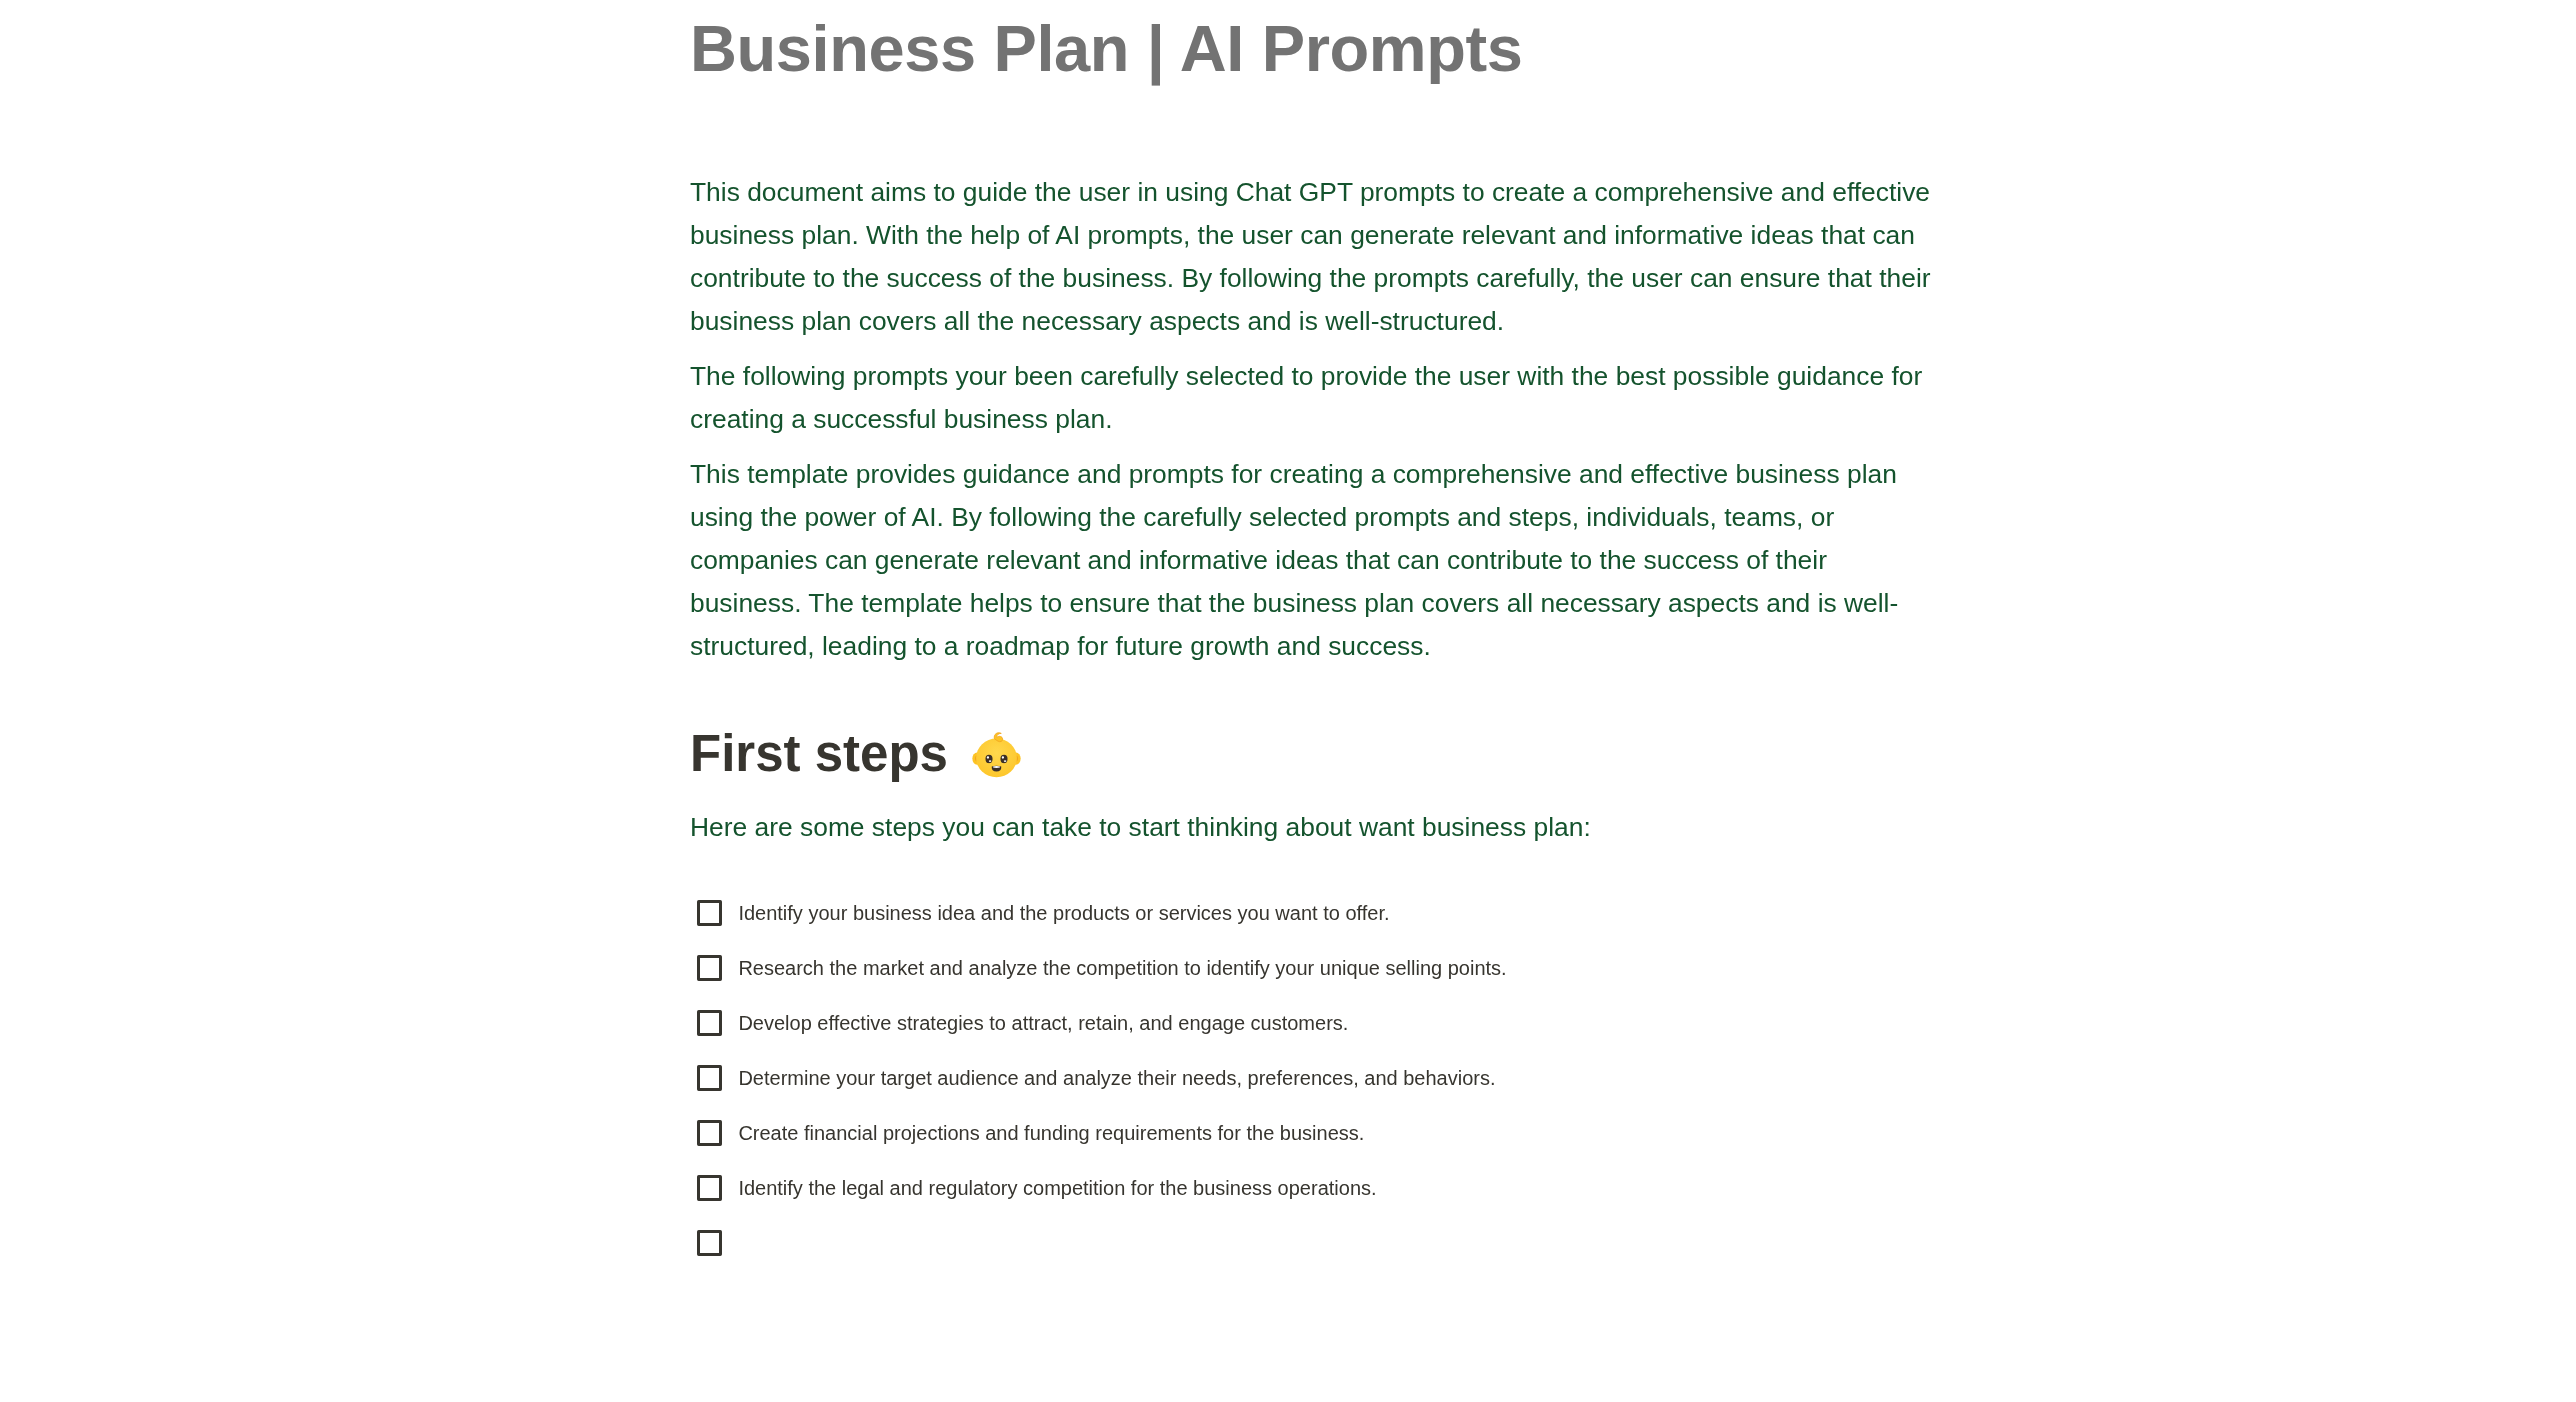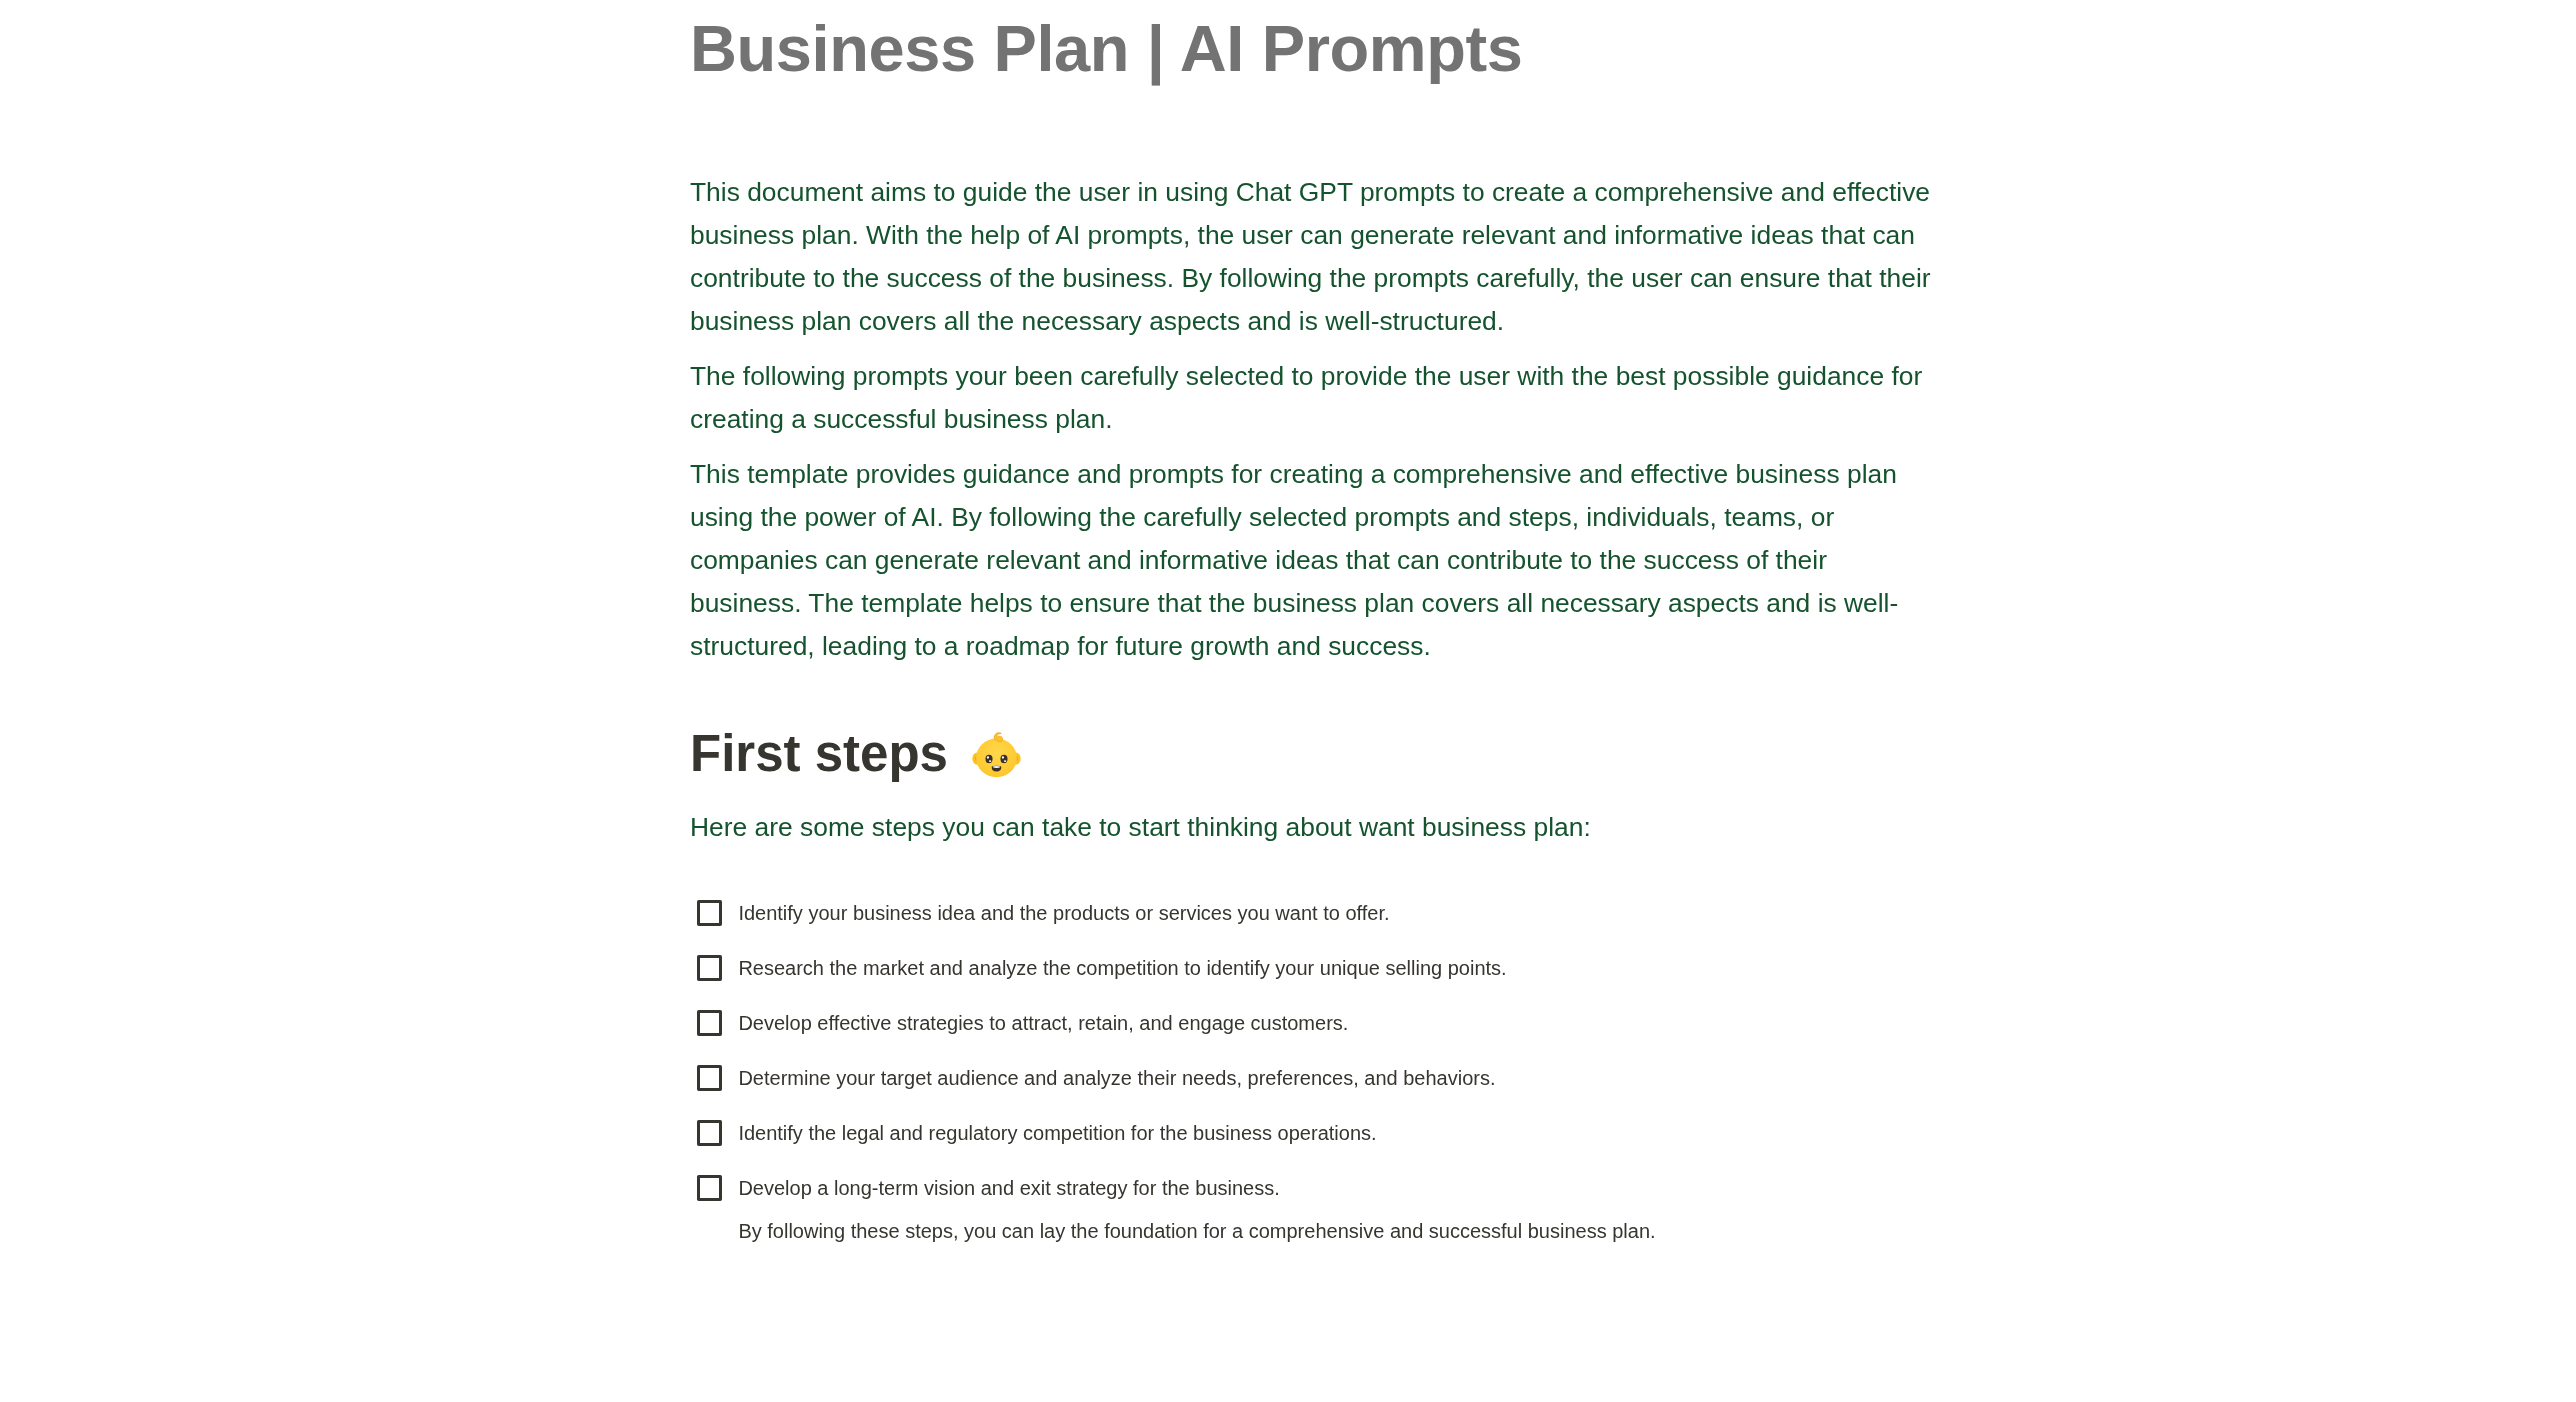"Create financial projections and funding" div.todo { html: none -> <div> <span></span> <span>Create financial projections and funding requirements for the business.</span> </div> }
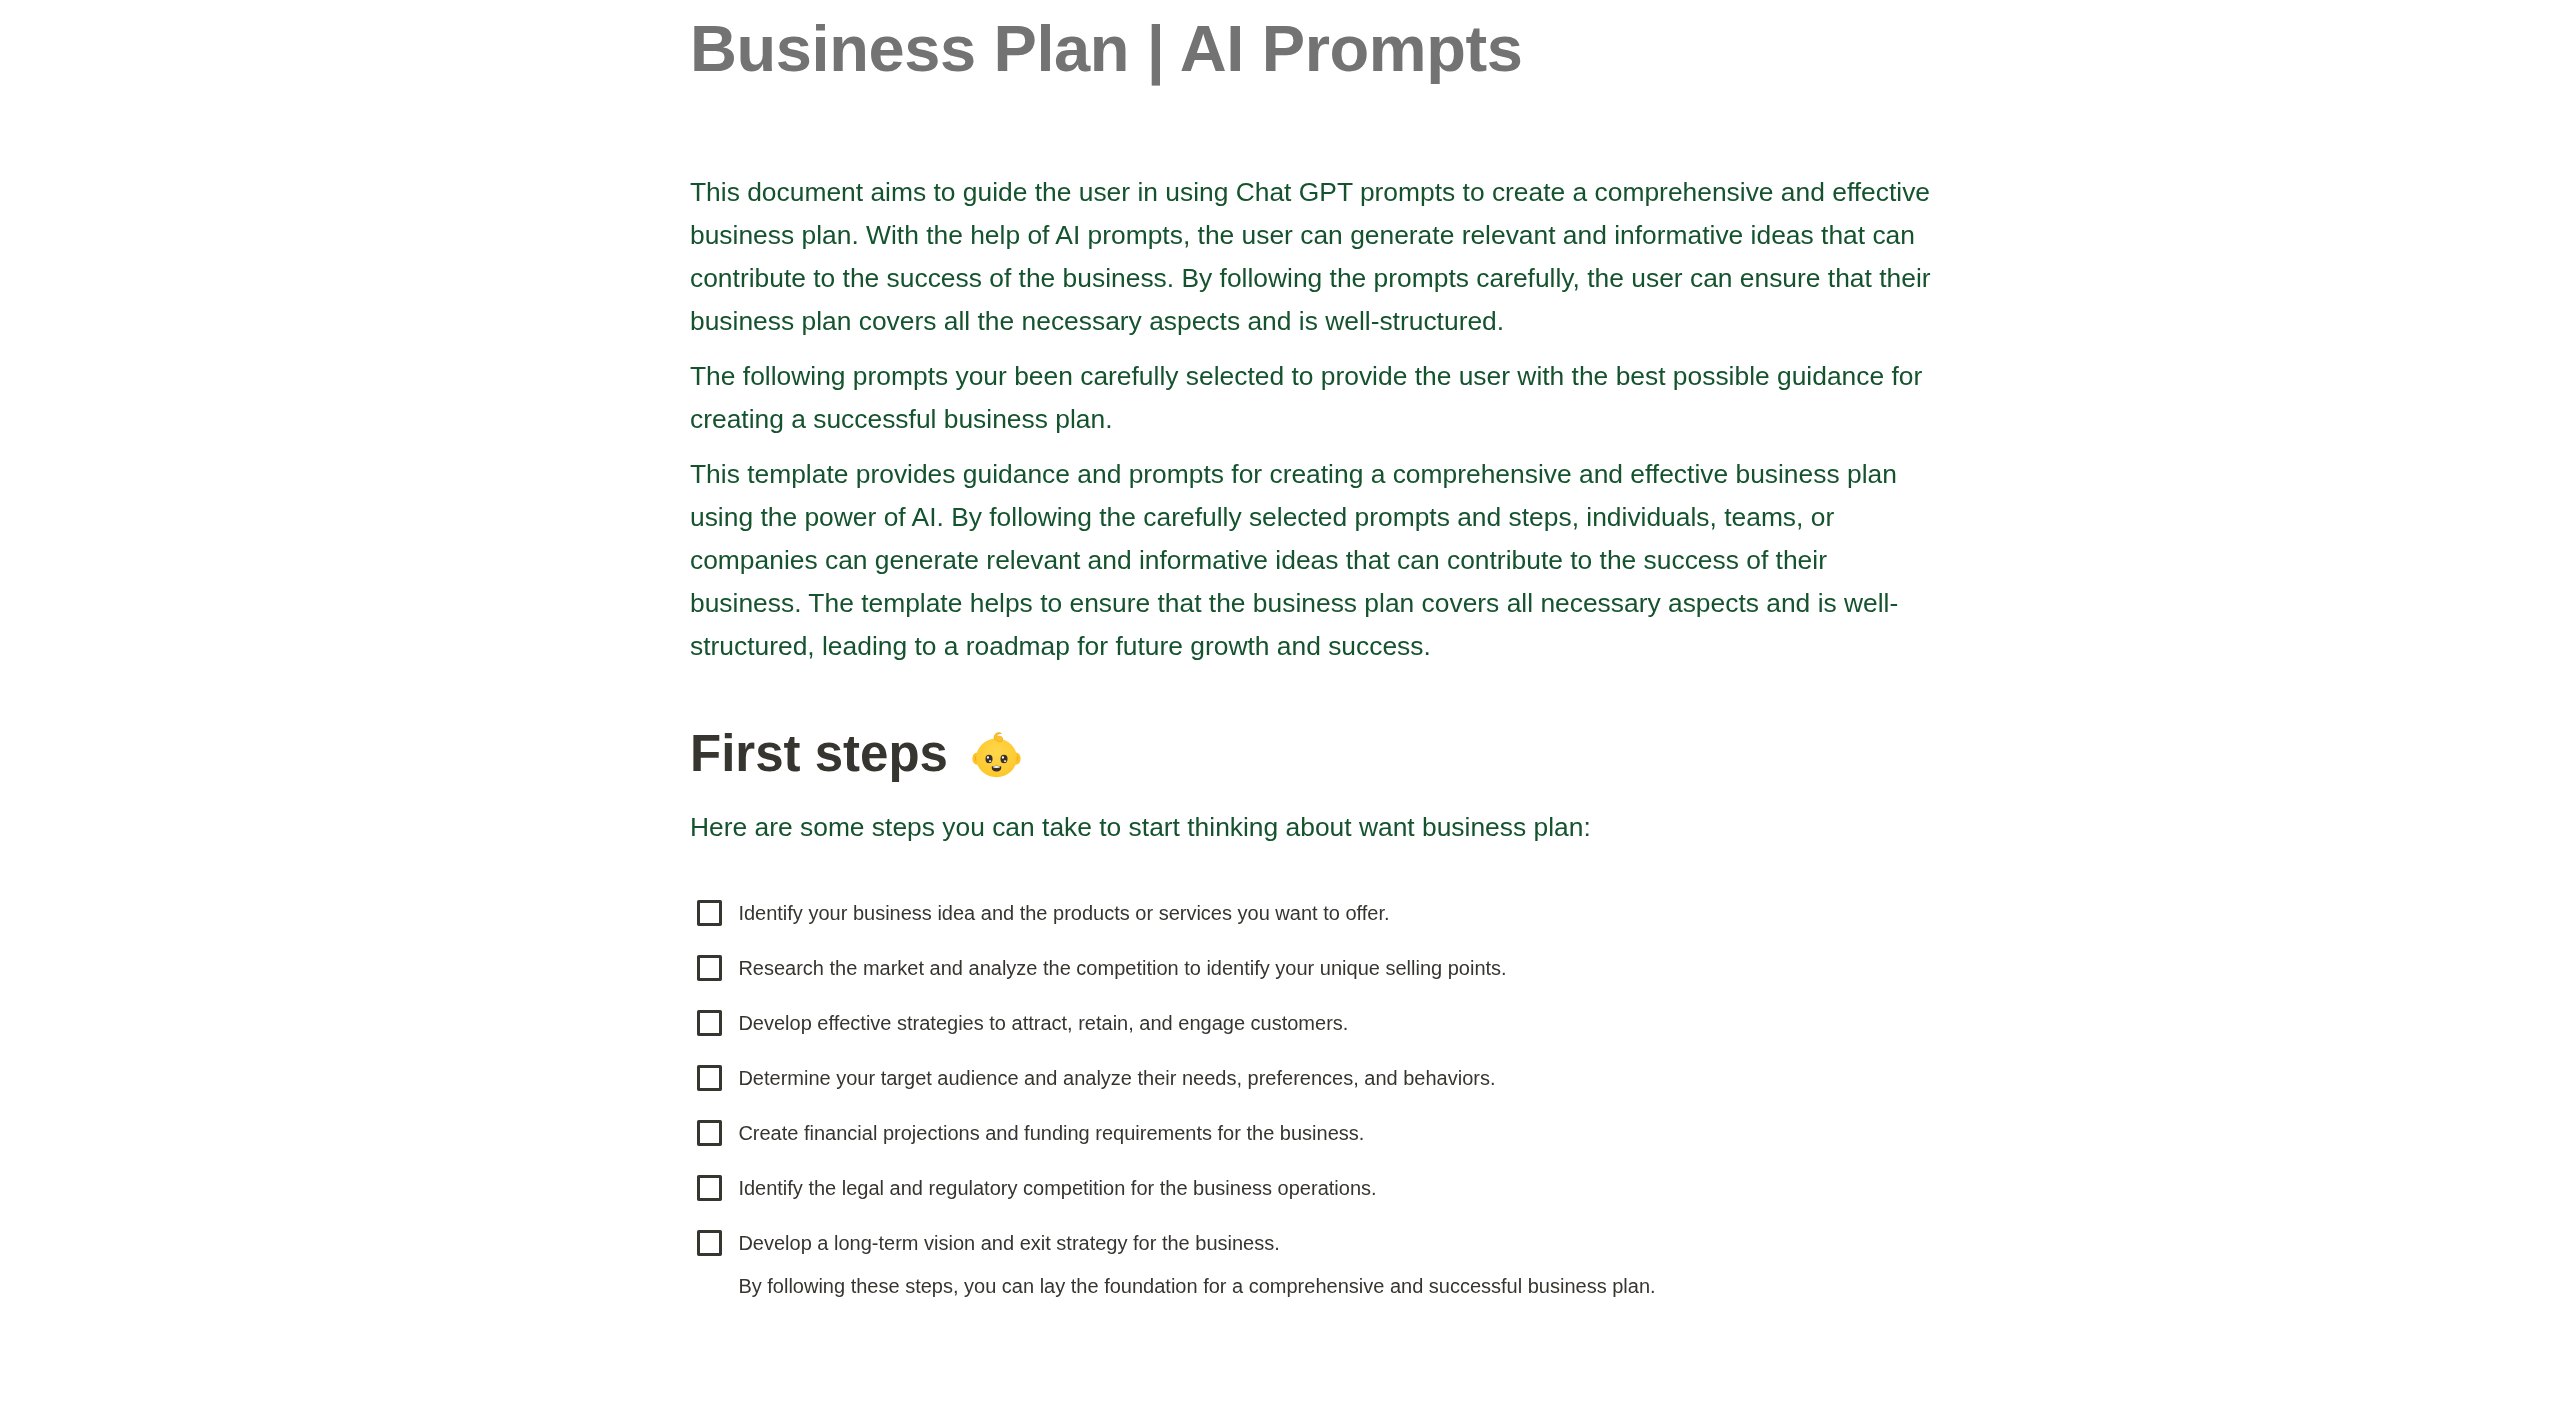"Develop a long-term vision and" span.todo-text { html: <span> <span>Develop a long-term vision and exit strategy for the business.</span><br> <span>By following these steps, you can lay the foundation for a comprehensive and successful business plan.</span> </span> -> none }
